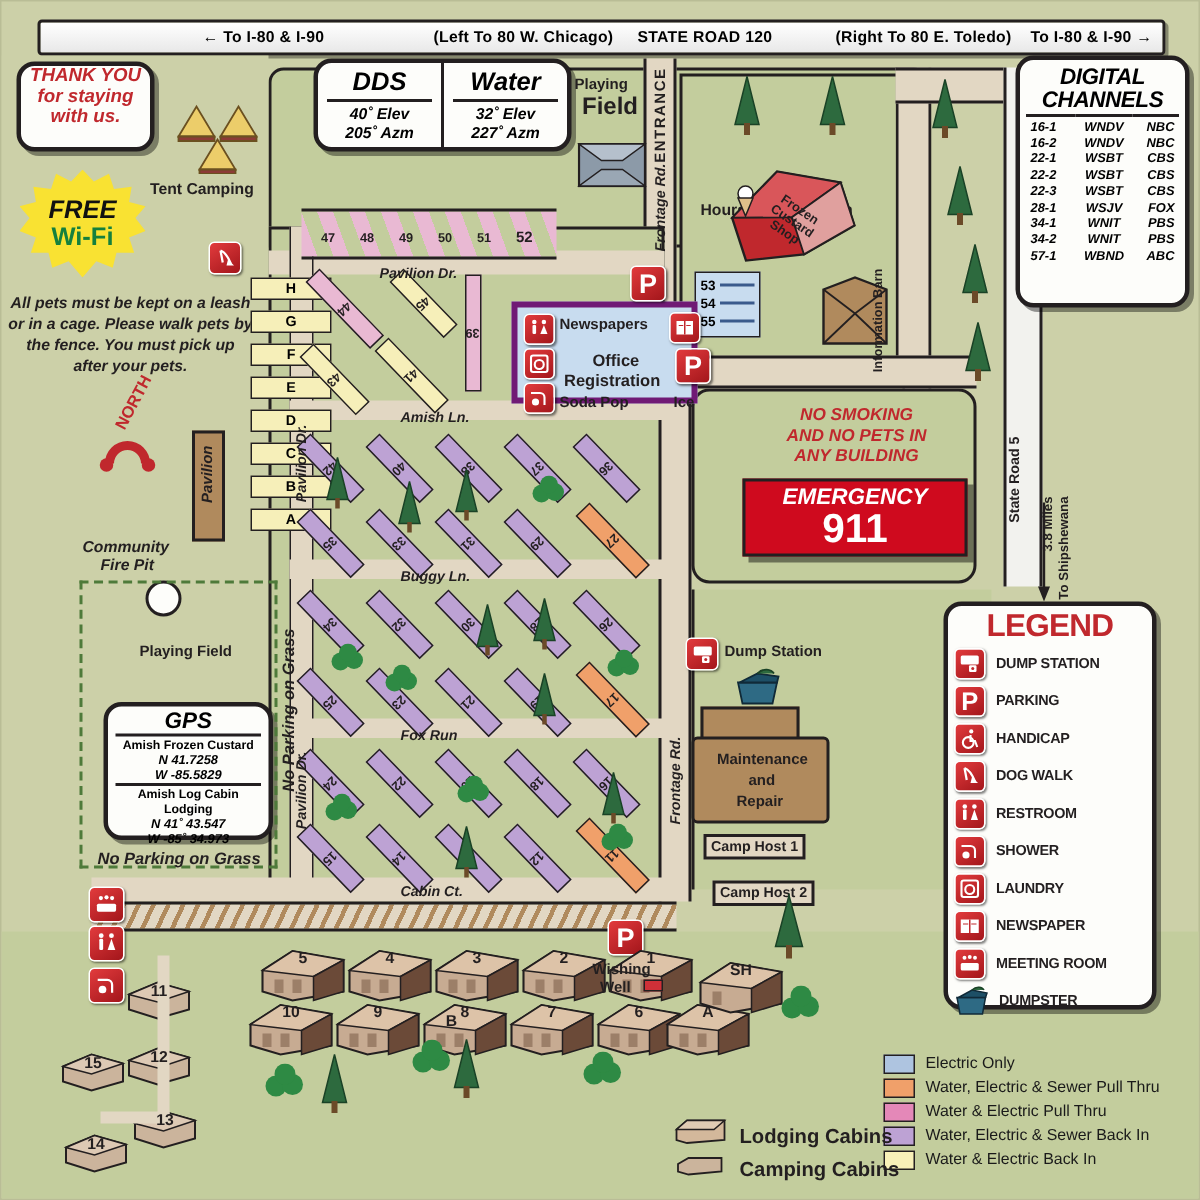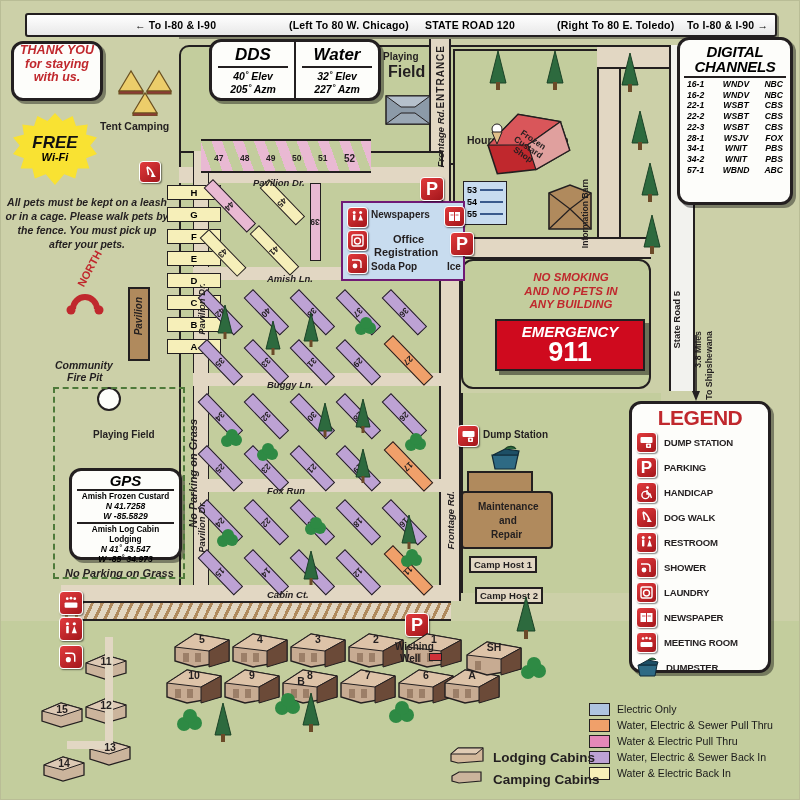"Wi-Fi" #wifi .t2 { color: #000000 -> #15803d; font-size: 11px -> 17px; font-style: italic -> none }
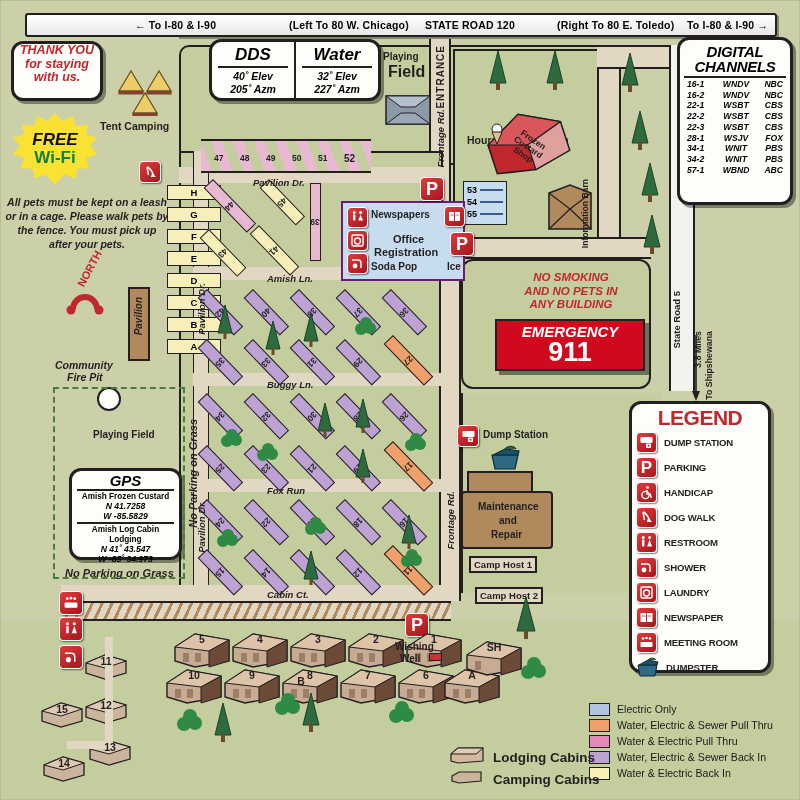"Newspapers" #office { border: 2px solid #701a75 -> 4px solid #701a75; height: 80px -> 68px }
